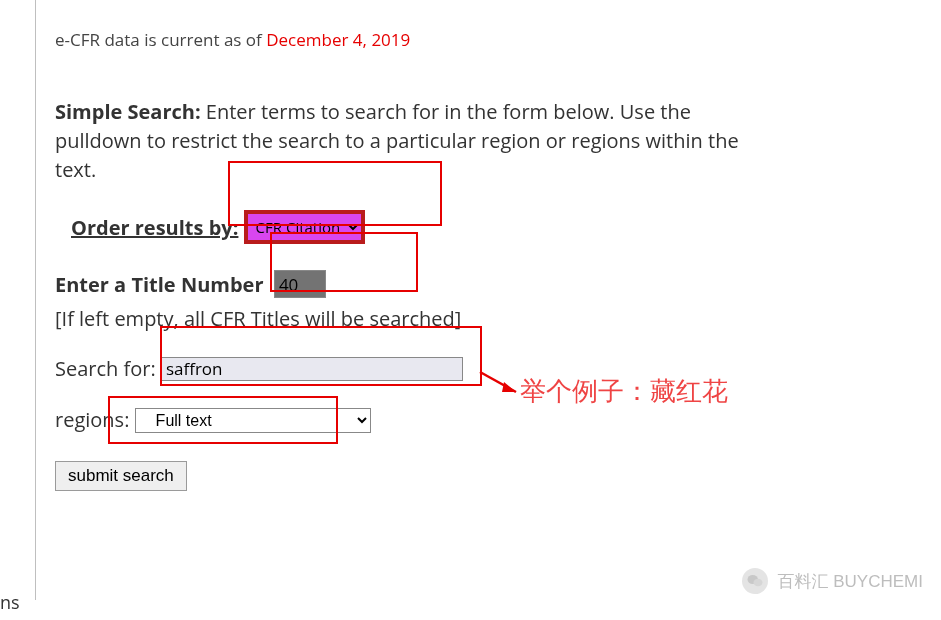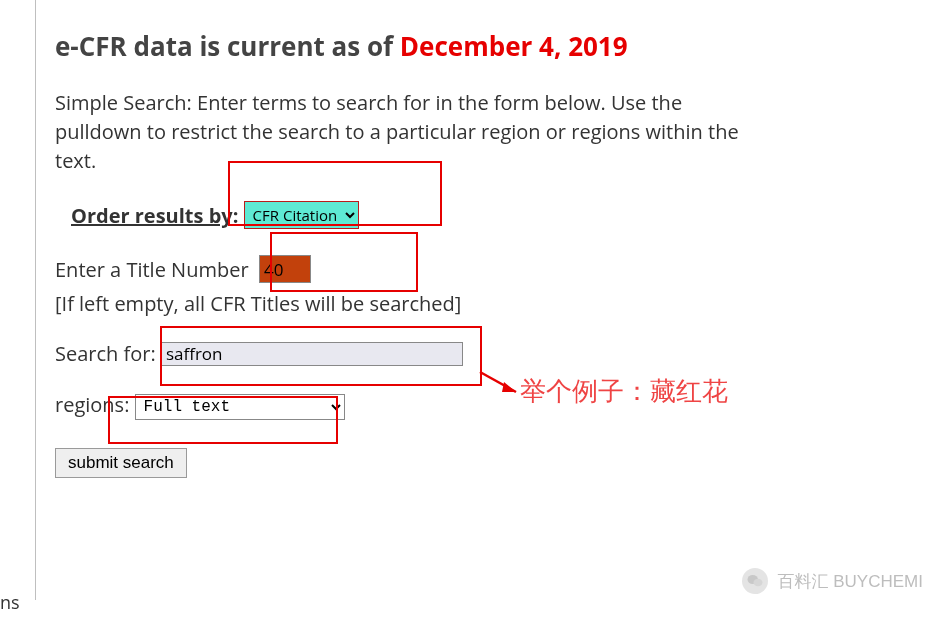"e-CFR data is current as" h2.current-line { font-size: 26px -> 17px; font-weight: 700 -> 400; margin: 0 0 24px 0 -> 0 0 46px 0 }
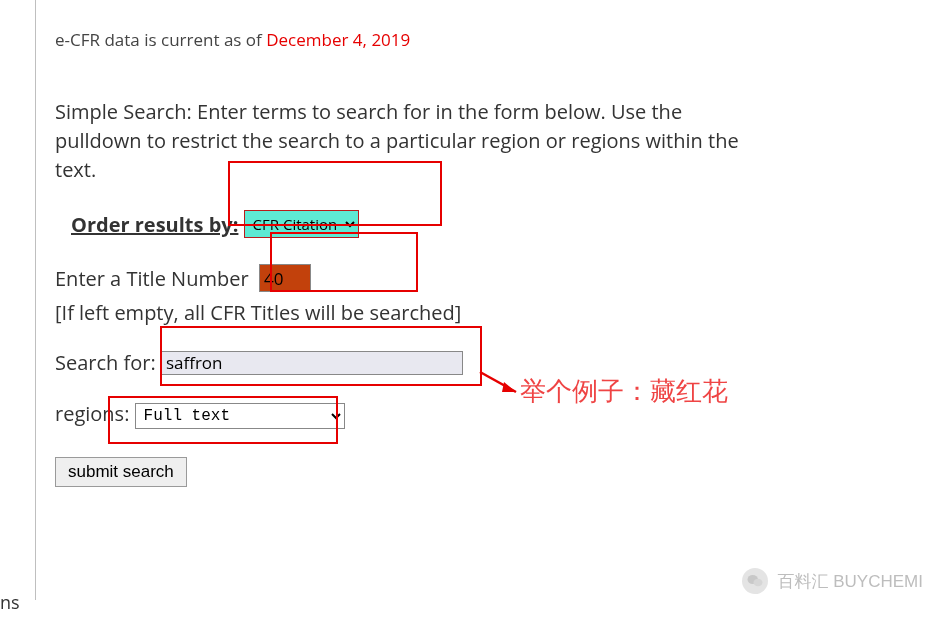"Simple Search:" .bold { font-weight: 400 -> 700 }
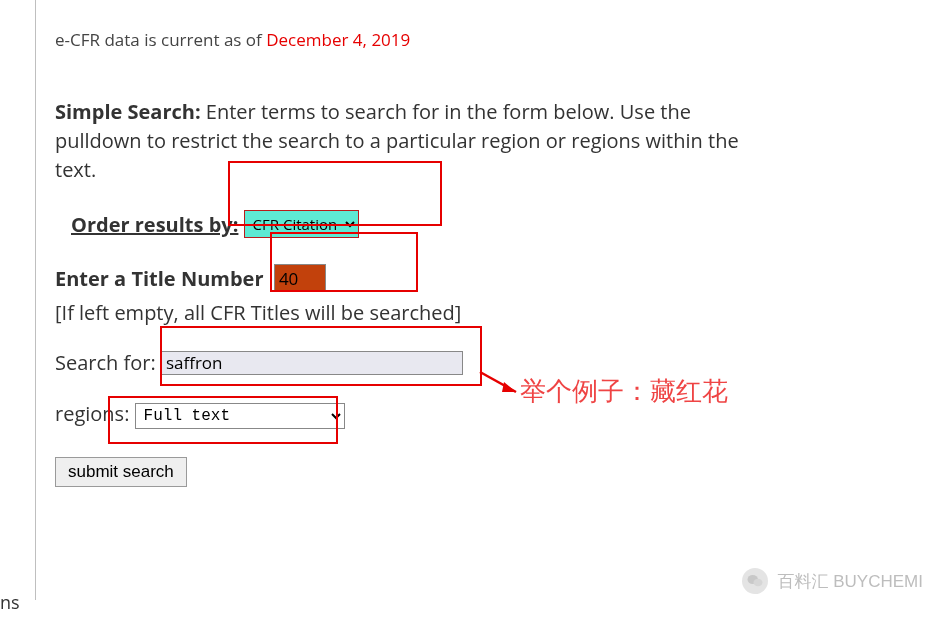"CFR Citation" select.order-select { background: #5eead4 -> #d946ef; border: 1px solid #b91c1c -> 4px solid #b91c1c }
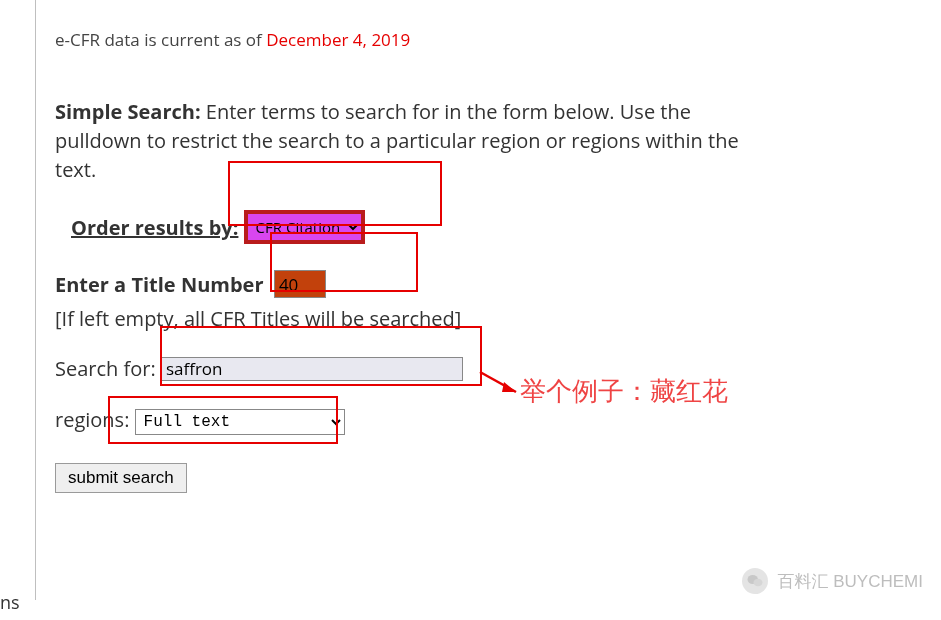"40" input.title-input { background: #c2410c -> #737373 }
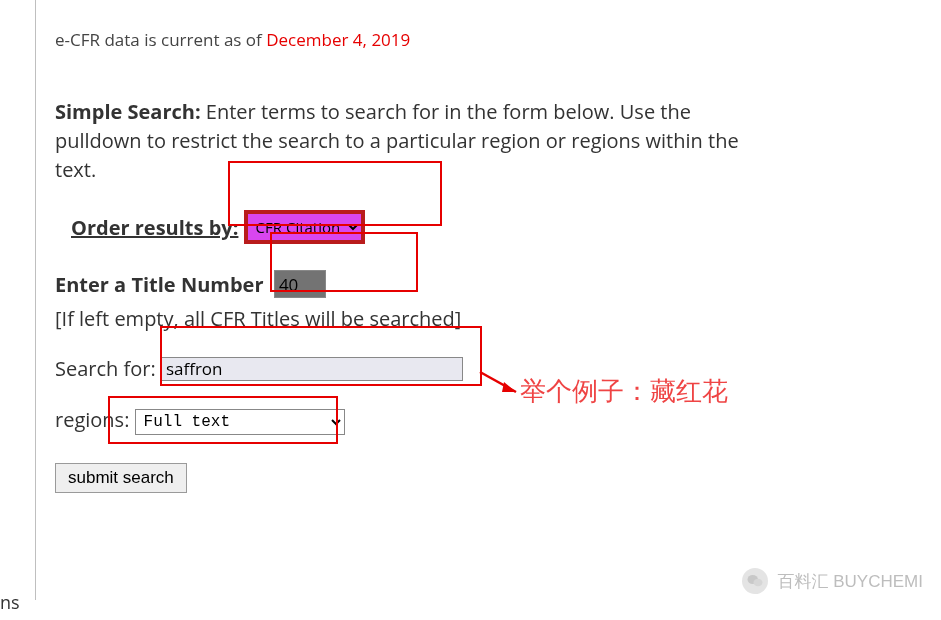"Full text" select.within-select { font-family: Liberation Mono, monospace -> Liberation Sans, sans-serif; padding: 2px 4px -> 2px 16px; width: 210px -> 236px }
